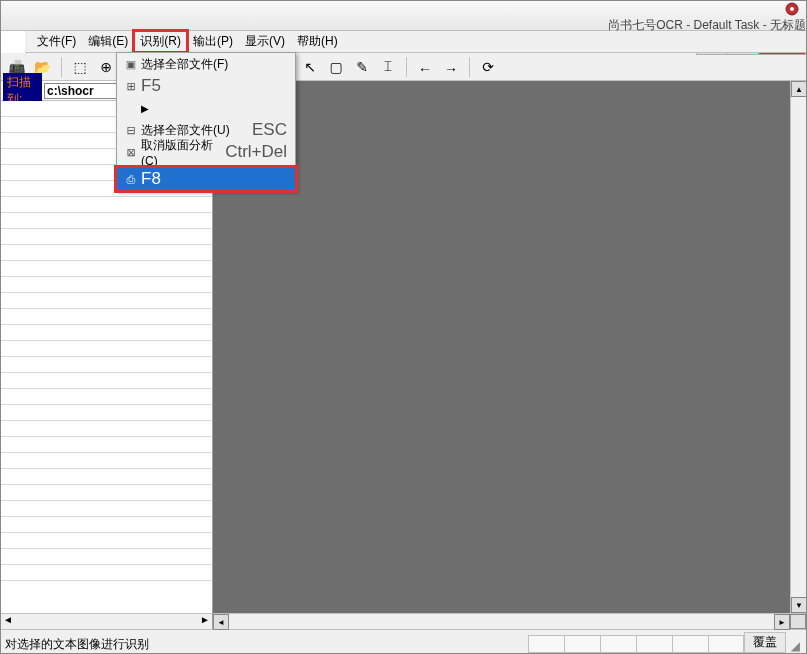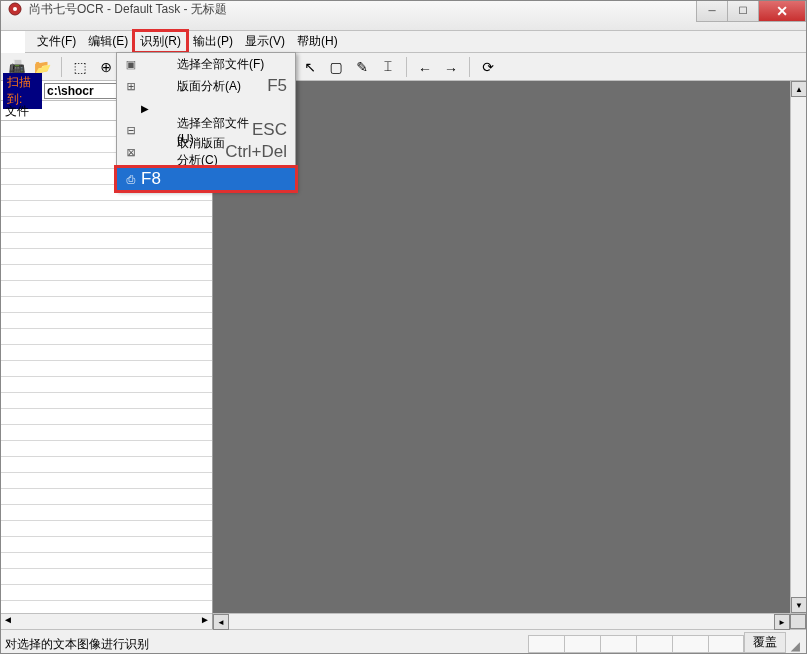"尚书七号OCR - Default Task -" .titlebar { align-items: flex-start -> flex-end; flex-direction: none -> column }
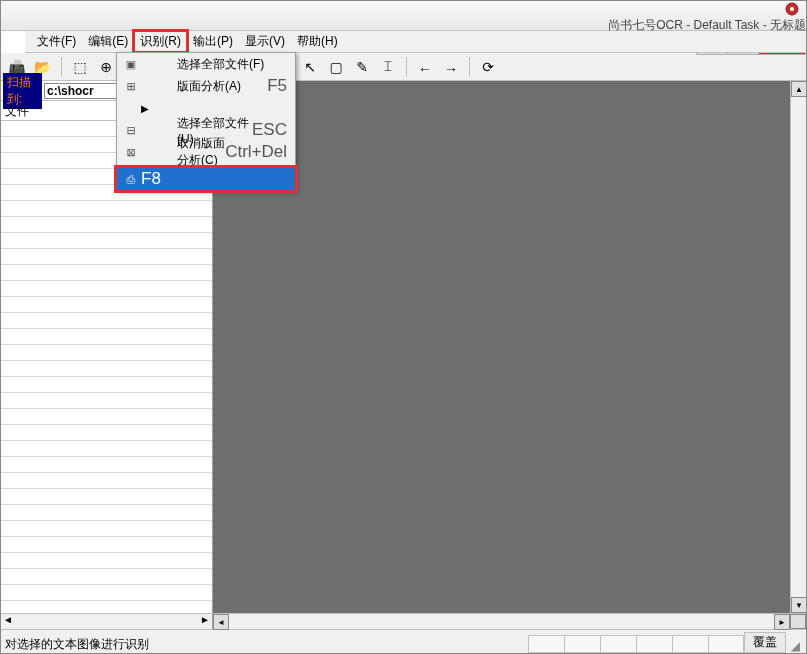"选择全部文件(F)" .dd-label { margin-left: 36px -> none }
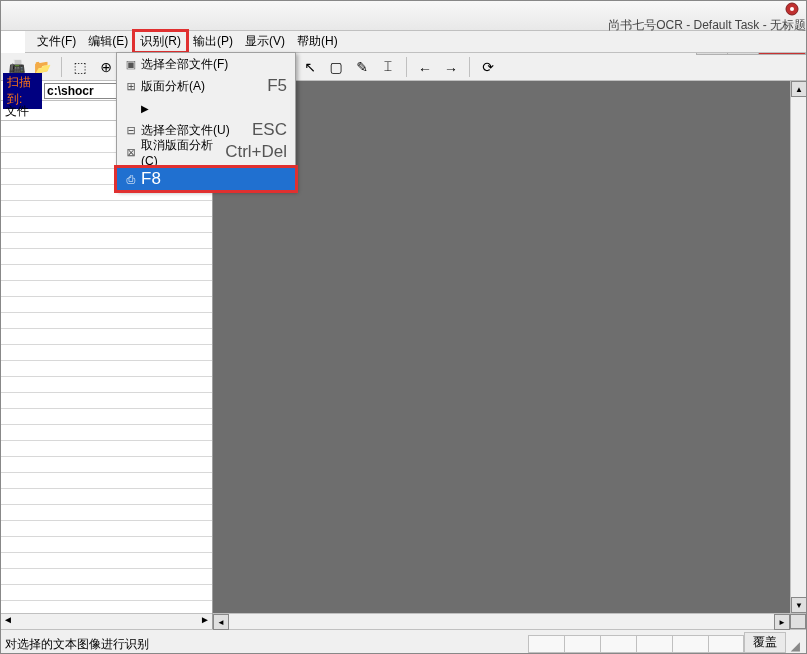"版面分析(A)" span.dd-label { html: <span>版面分析(A)</span> -> none }
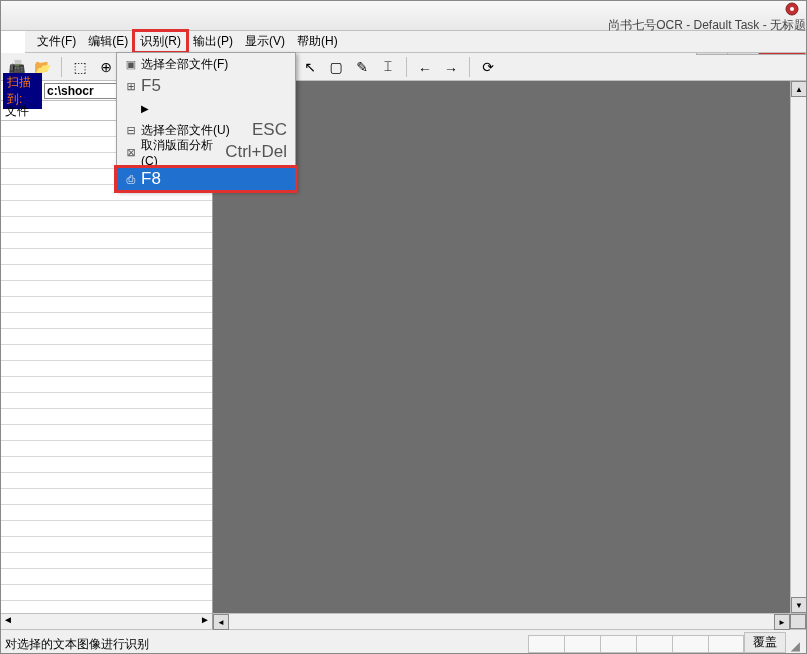"文件" div.file-header { html: <div>文件</div> -> none }
